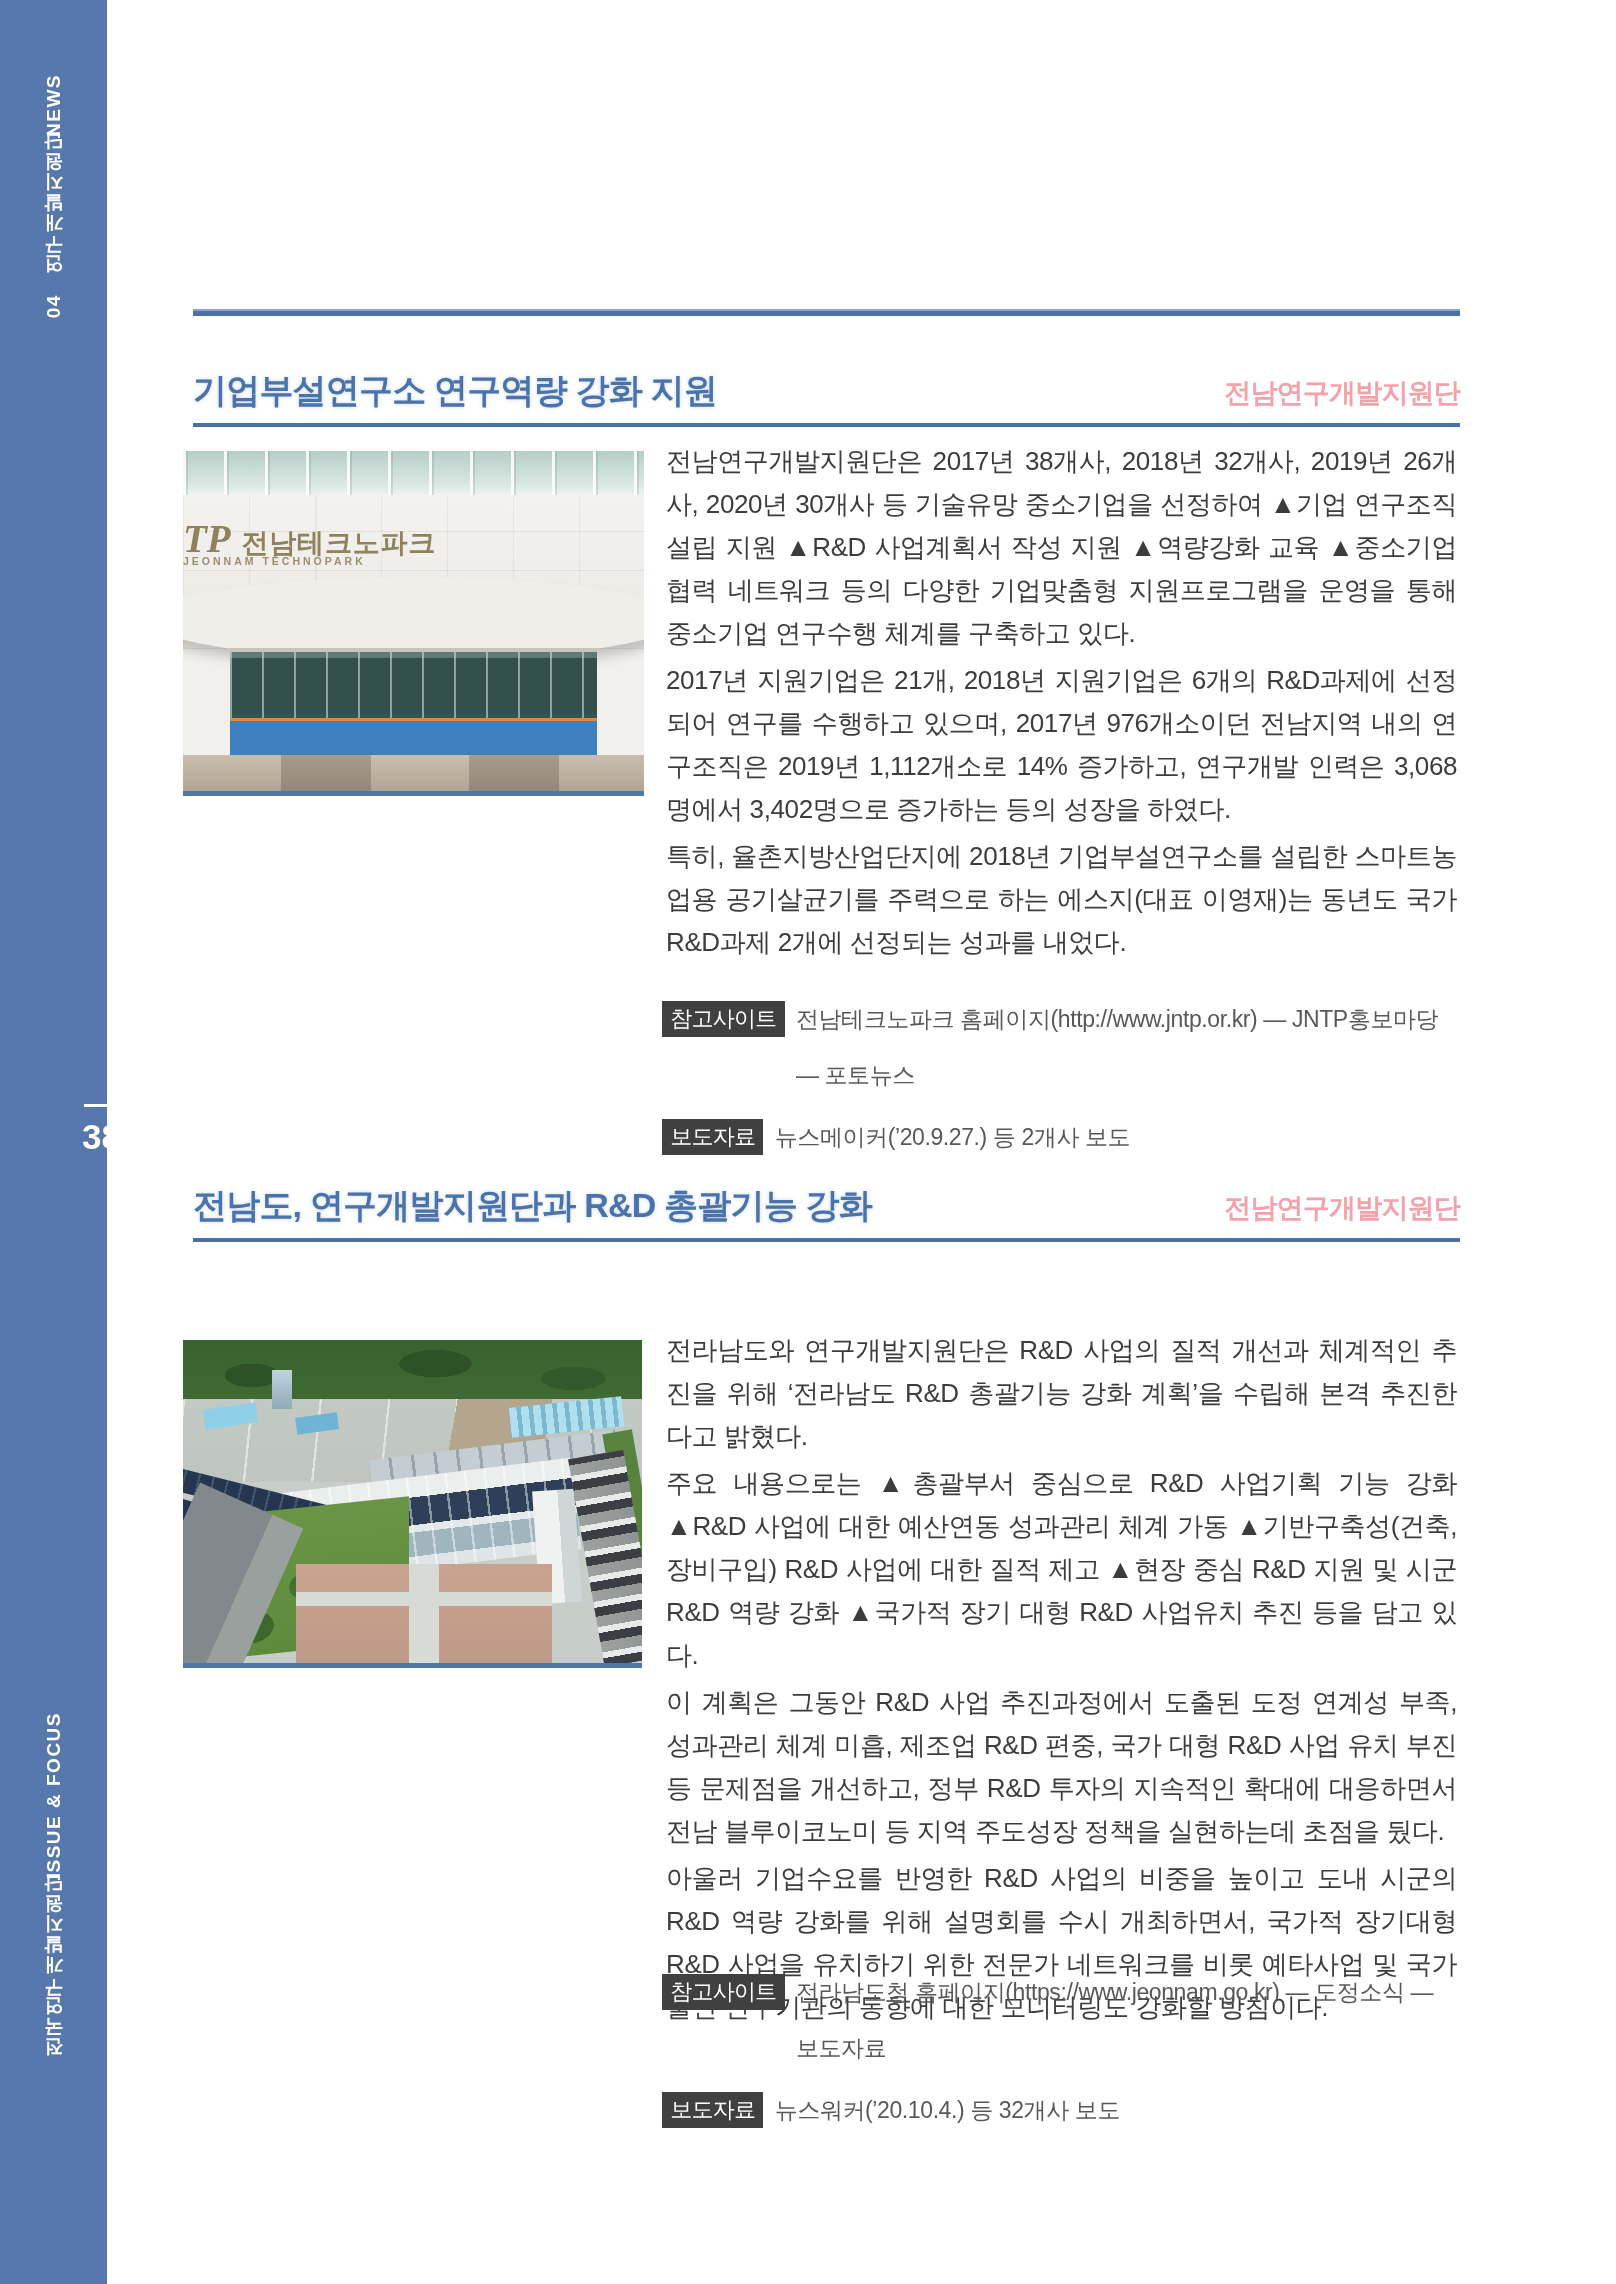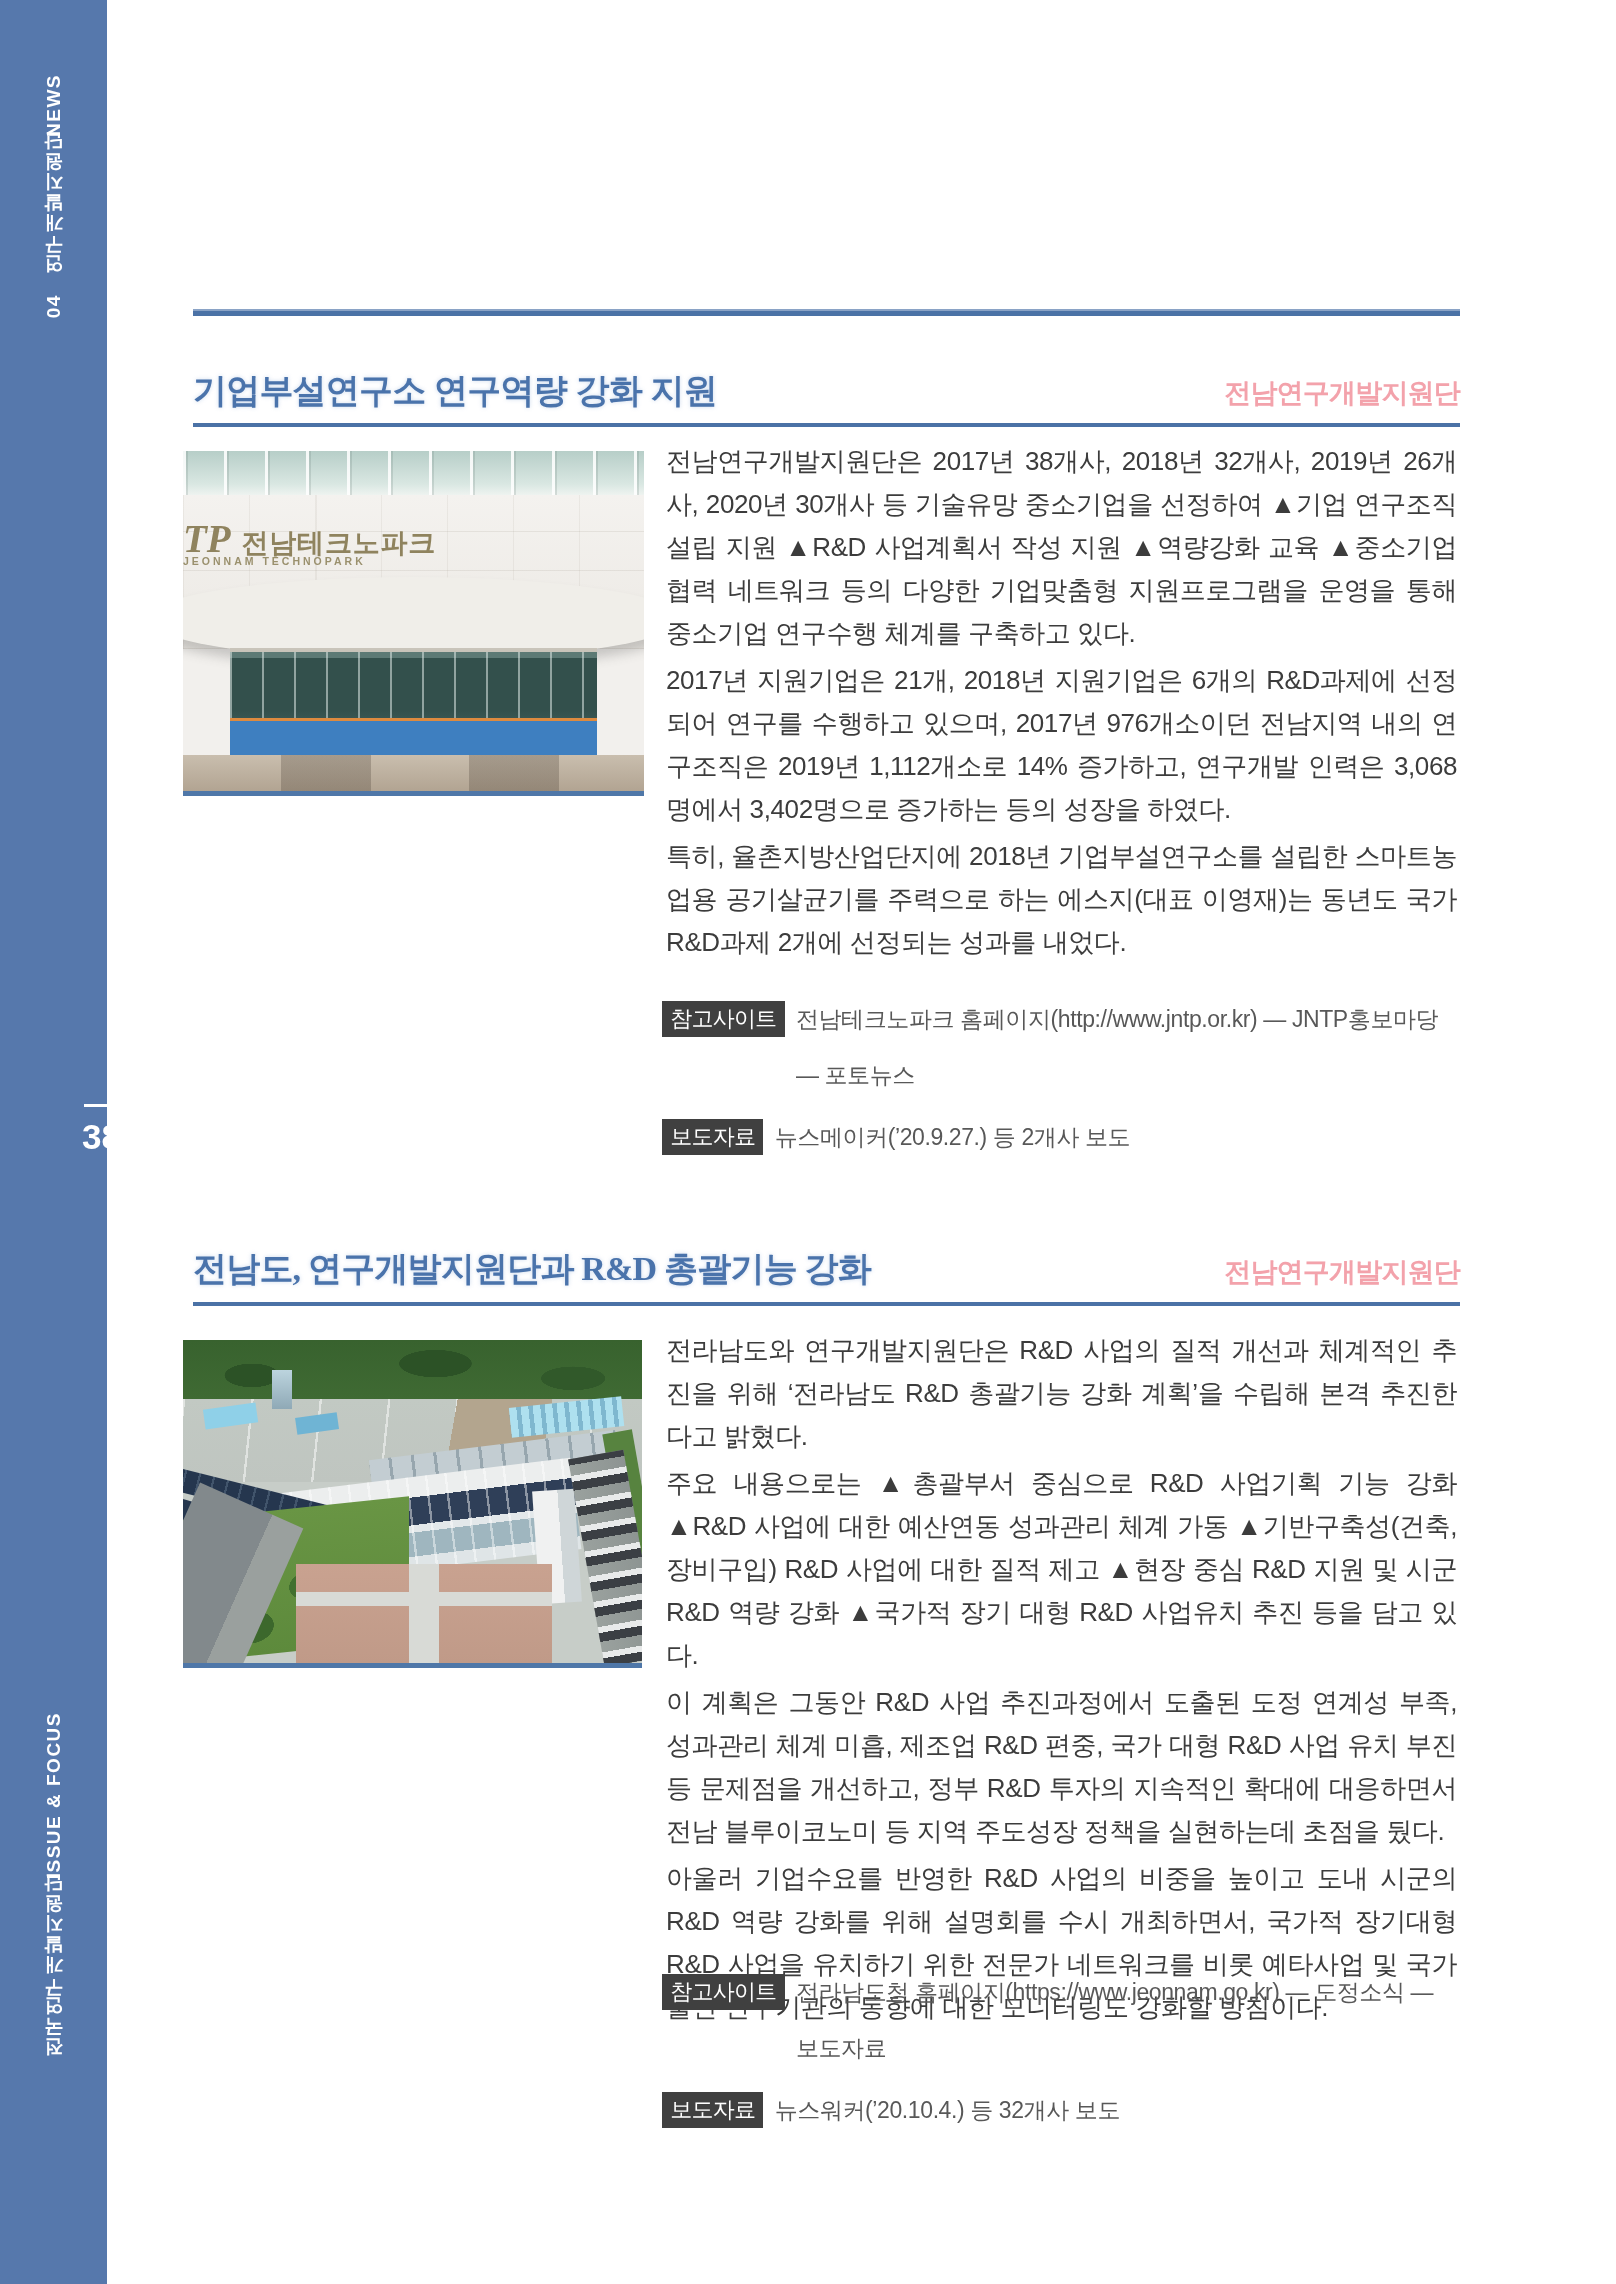"전남도, 연구개발지원단과 R&D 총괄기능 강화" .head2 { font-family: Liberation Serif, serif -> none; top: 1247px -> 1183px }
